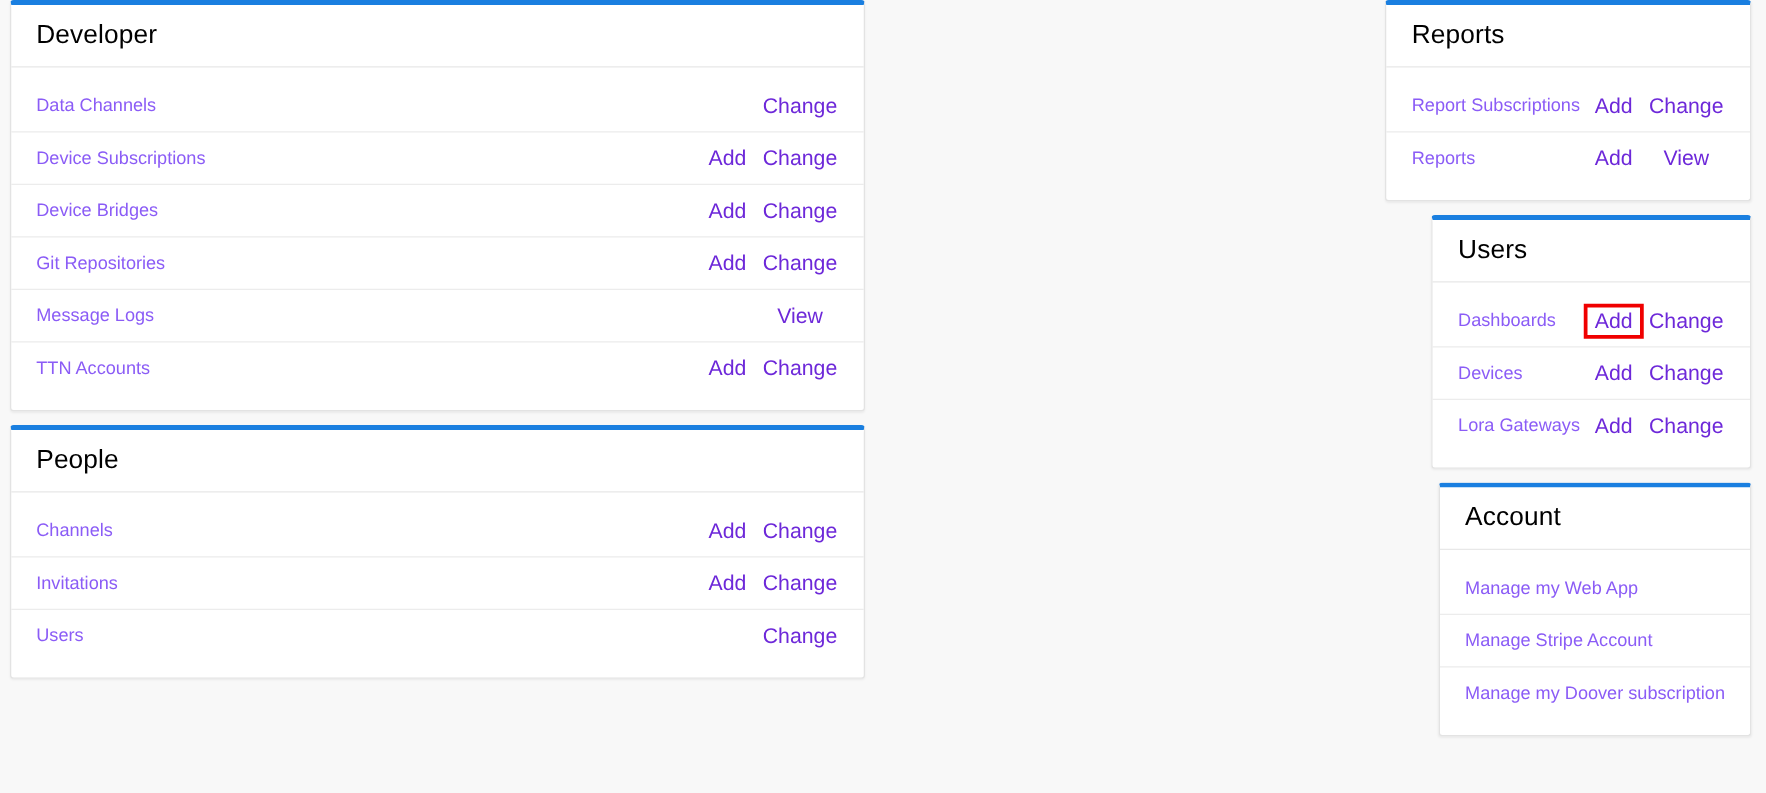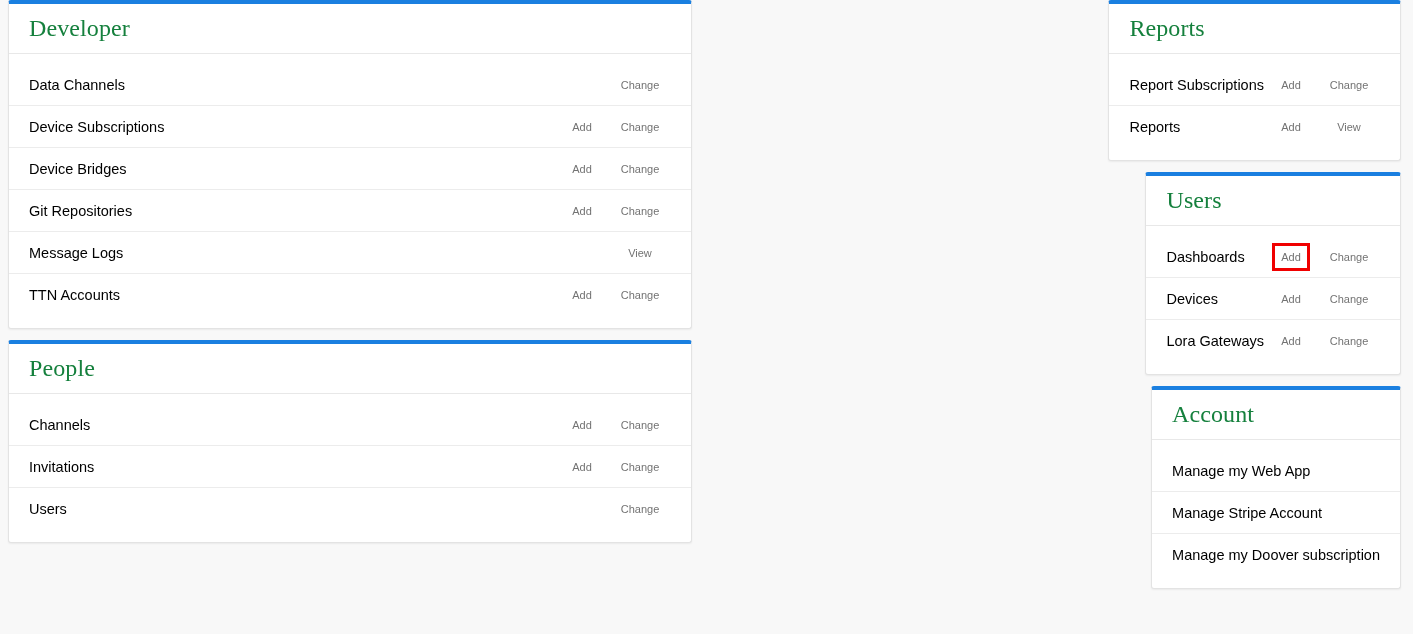"Developer" .panel-title { color: #15803d -> #000000; font-family: Liberation Serif, serif -> none; font-size: 24px -> 21px }
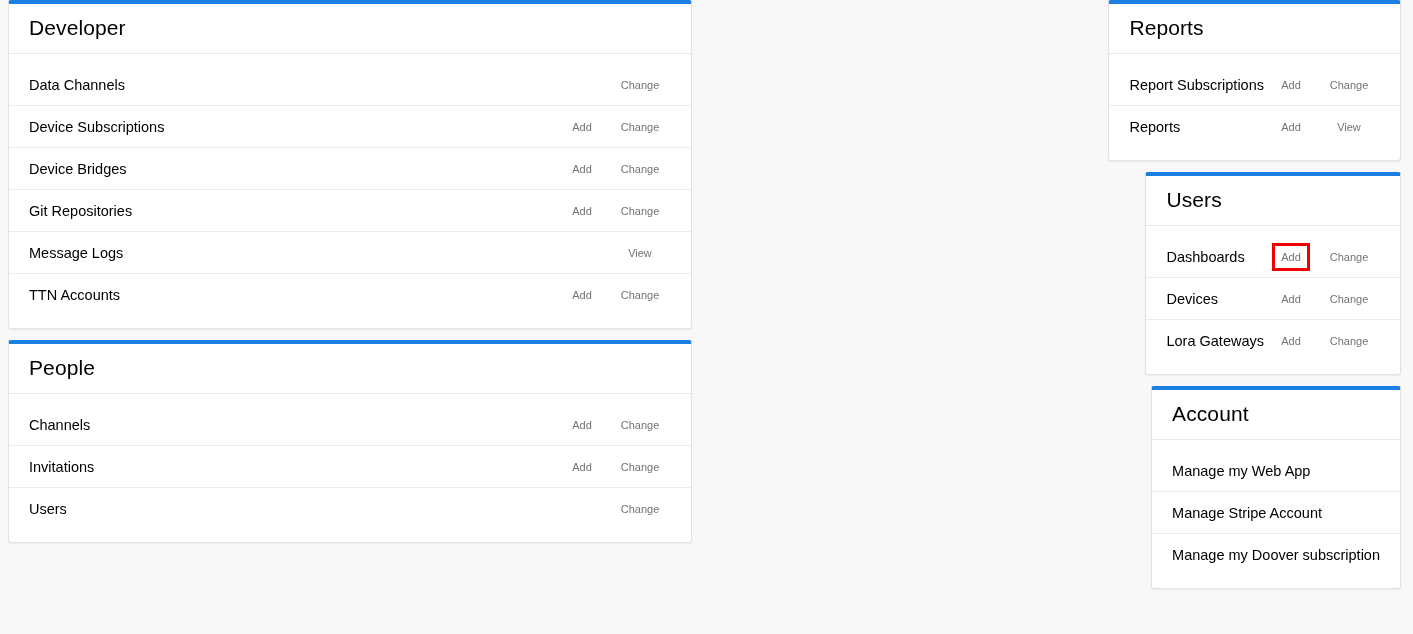"Data Channels" .row-link { color: #000000 -> #8b5cf6 }
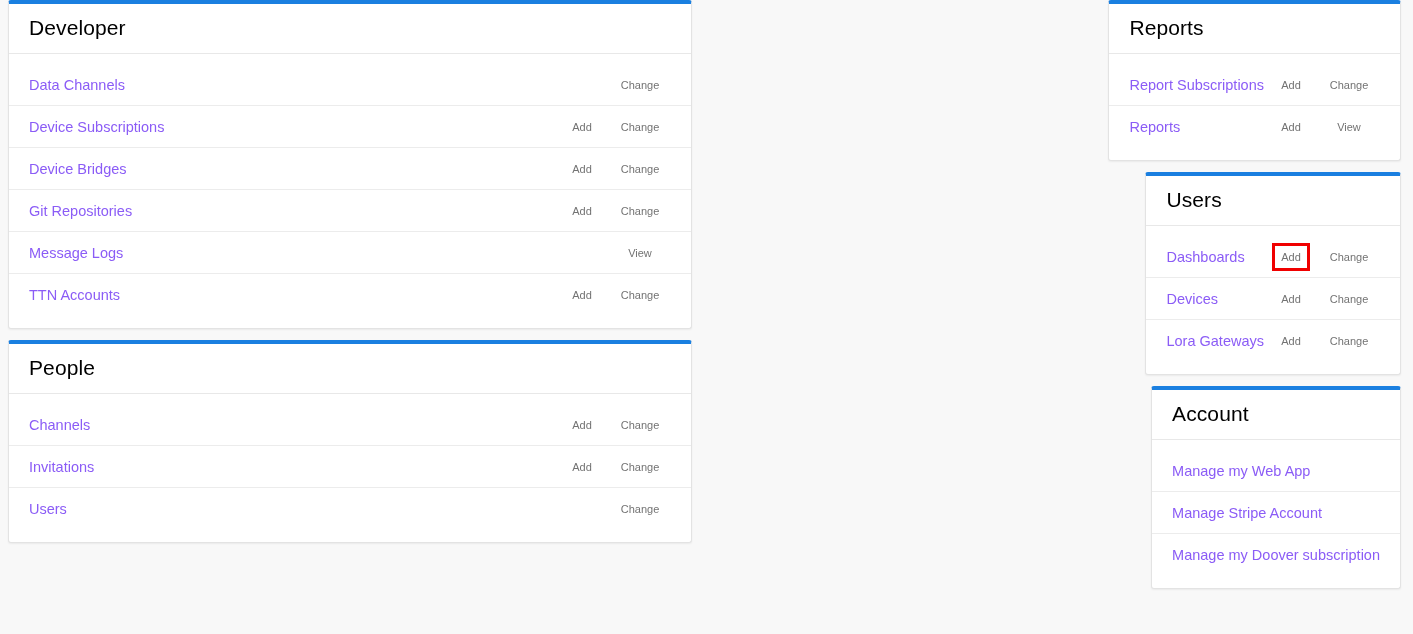"Change" .action { color: #737373 -> #6d28d9; font-size: 11px -> 17px }
